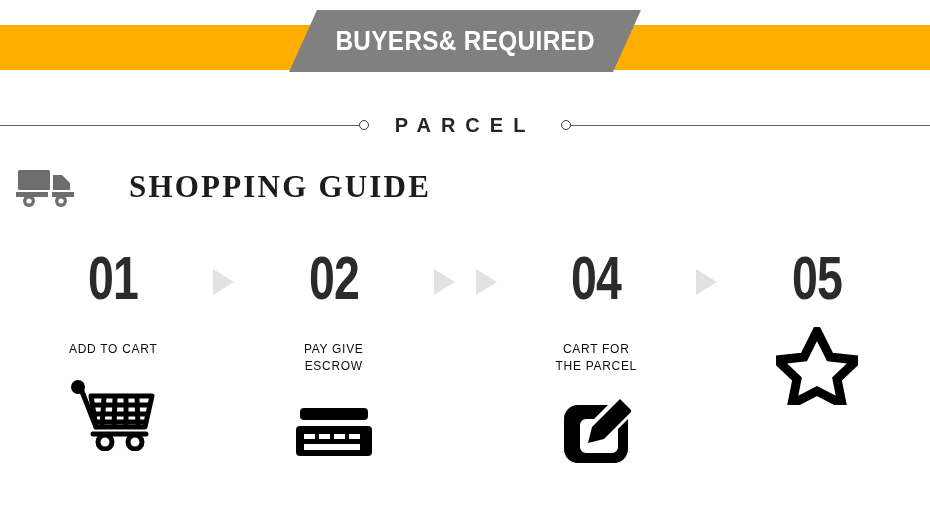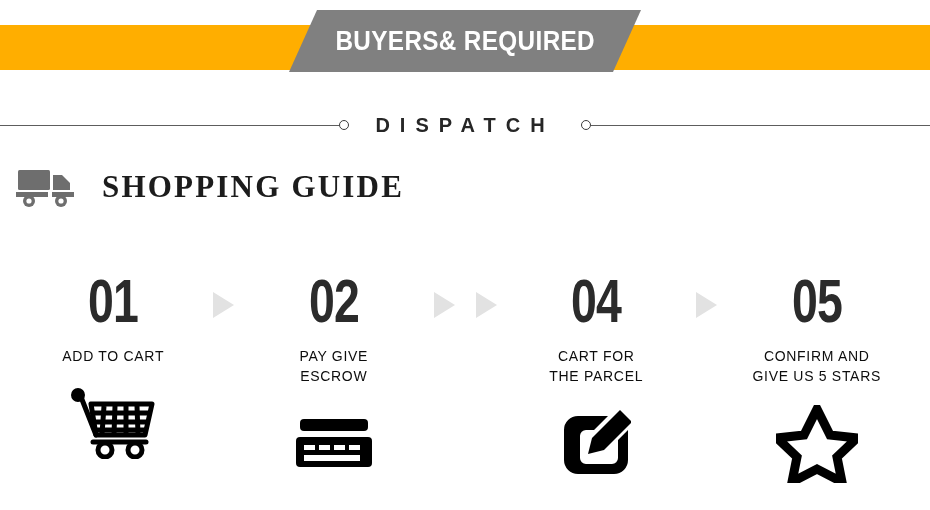"DISPATCH" div.divider-label { text: DISPATCH -> PARCEL }
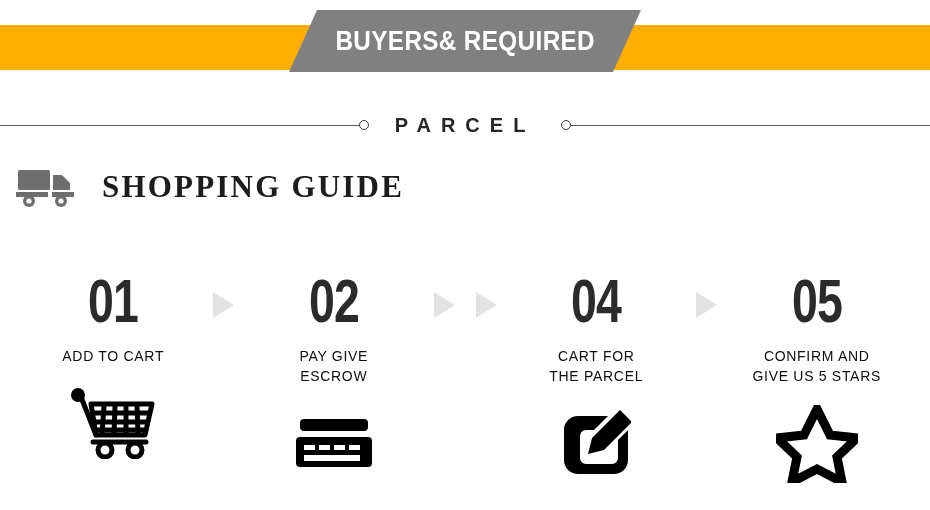"SHOPPING GUIDE" .guide-title { margin-left: none -> 27px }
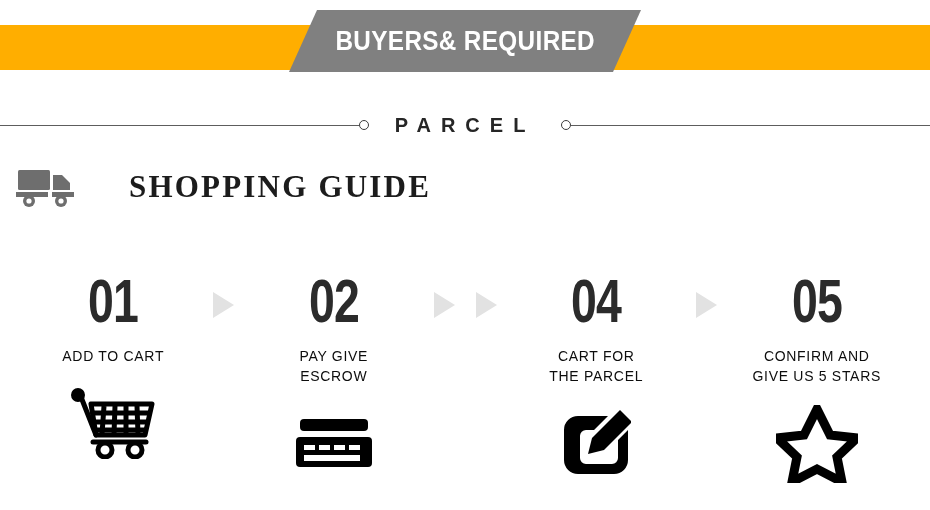"01" .steps { top: 270px -> 247px }
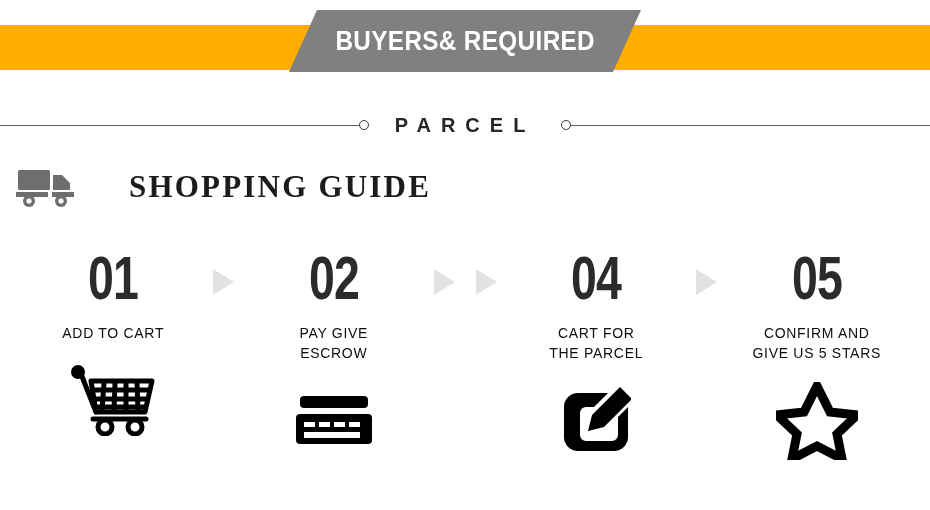"ADD TO CART" .step-label { font-size: 14px -> 12px; margin-top: 14px -> 32px }
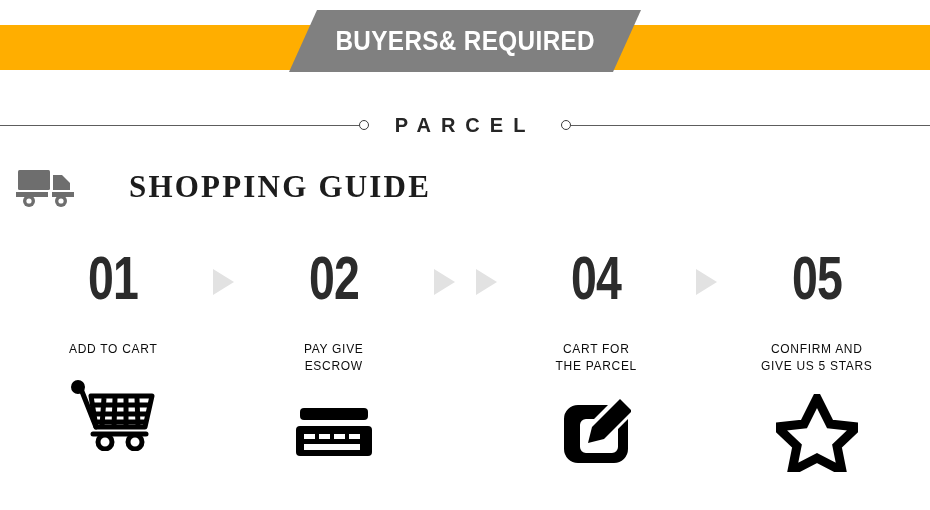"CONFIRM AND" div.step-label { html: <div>CONFIRM AND GIVE US 5 STARS</div> -> none }
